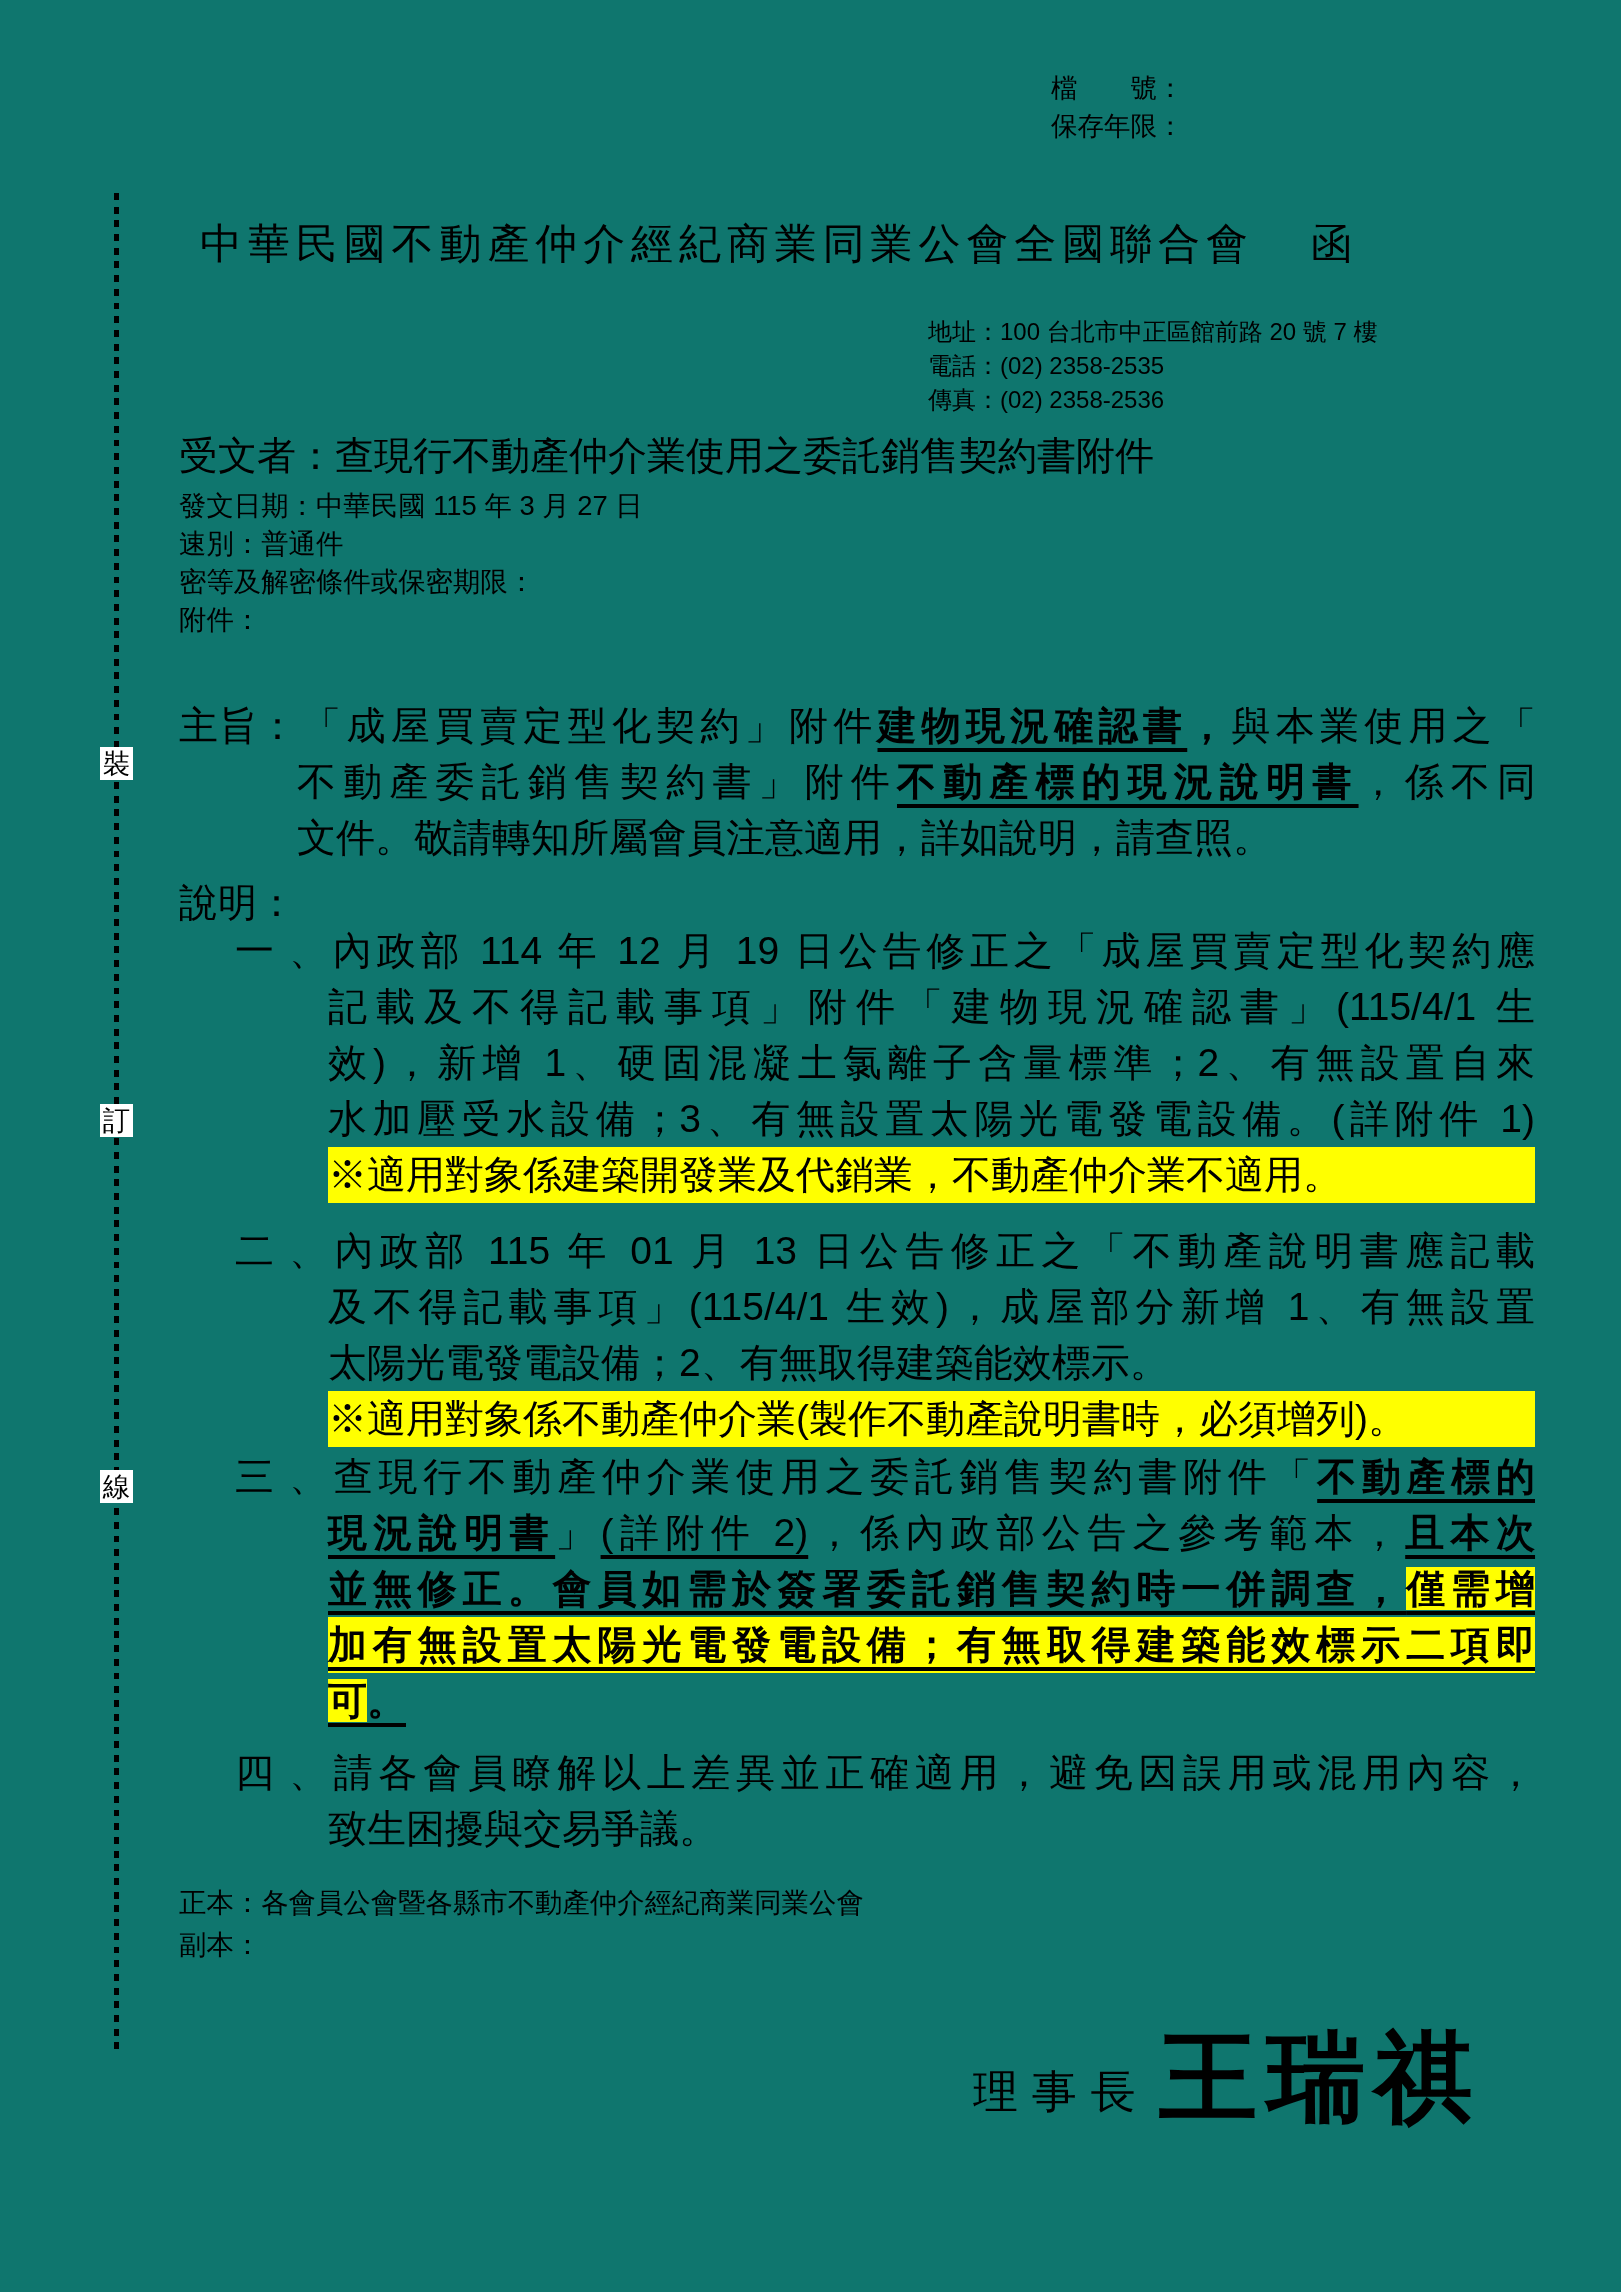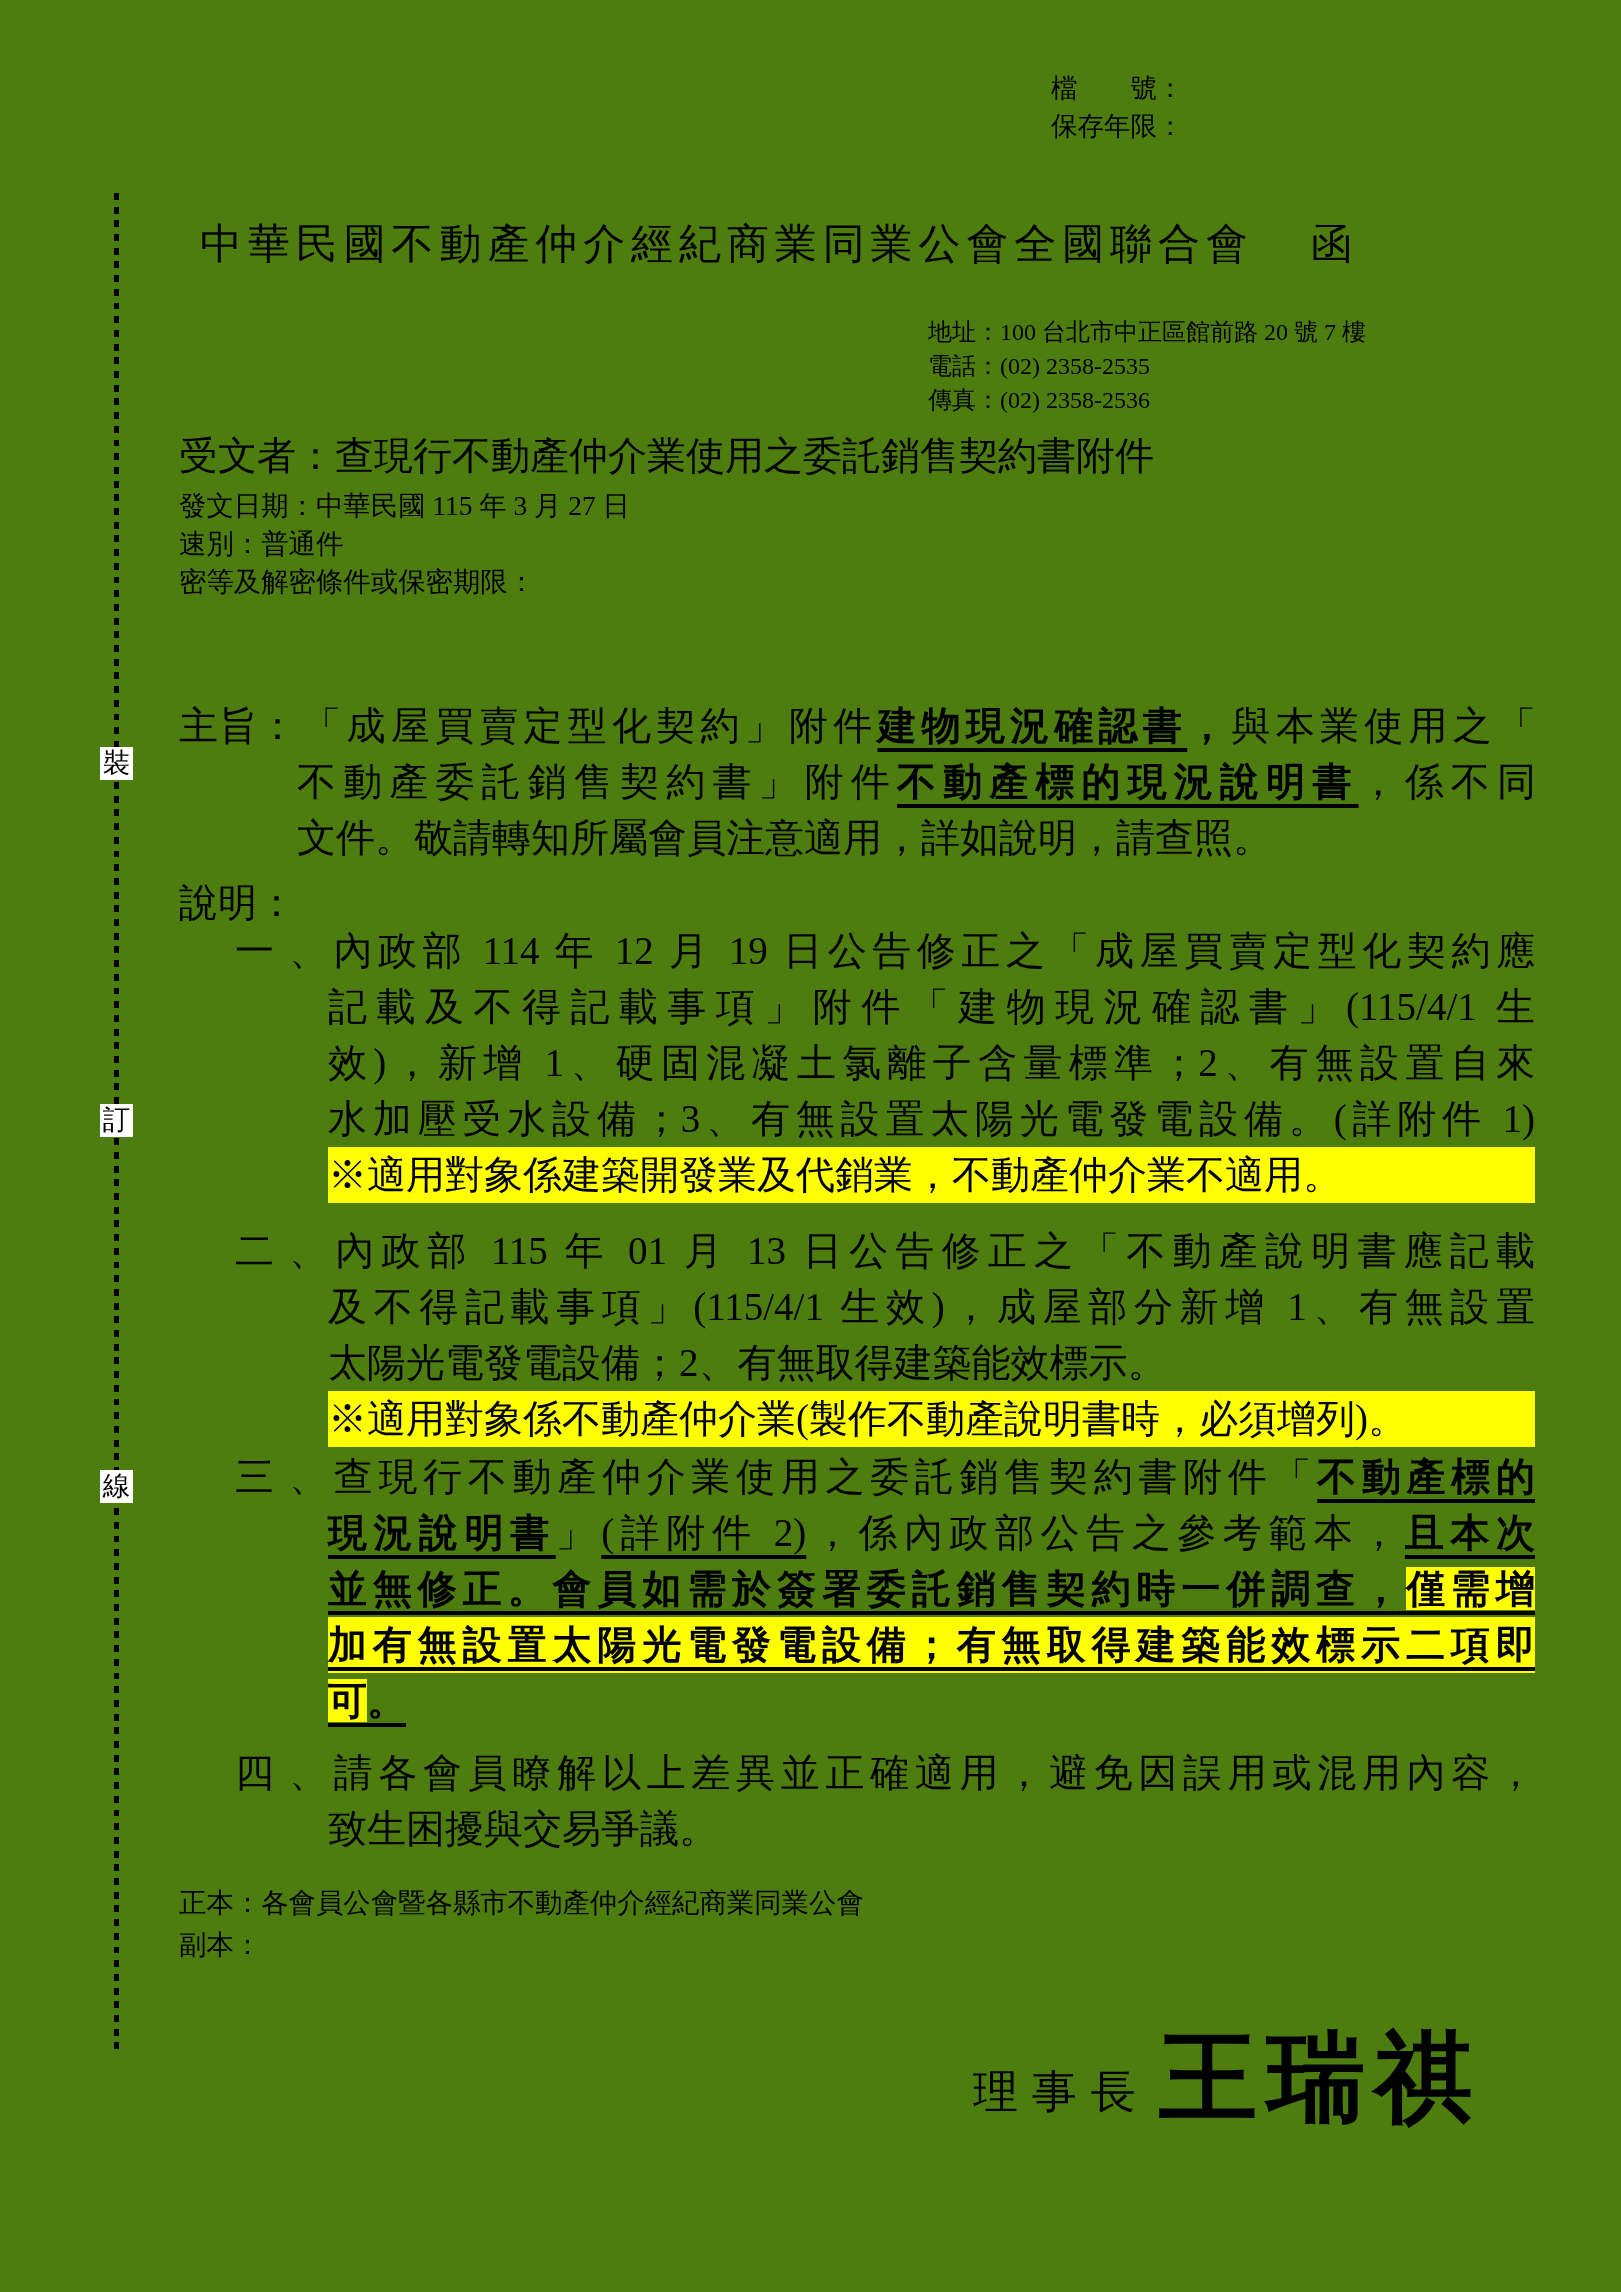"檔 號：" #page { background: #4d7c0f -> #0f766e; font-family: Liberation Serif, serif -> Liberation Sans, sans-serif }
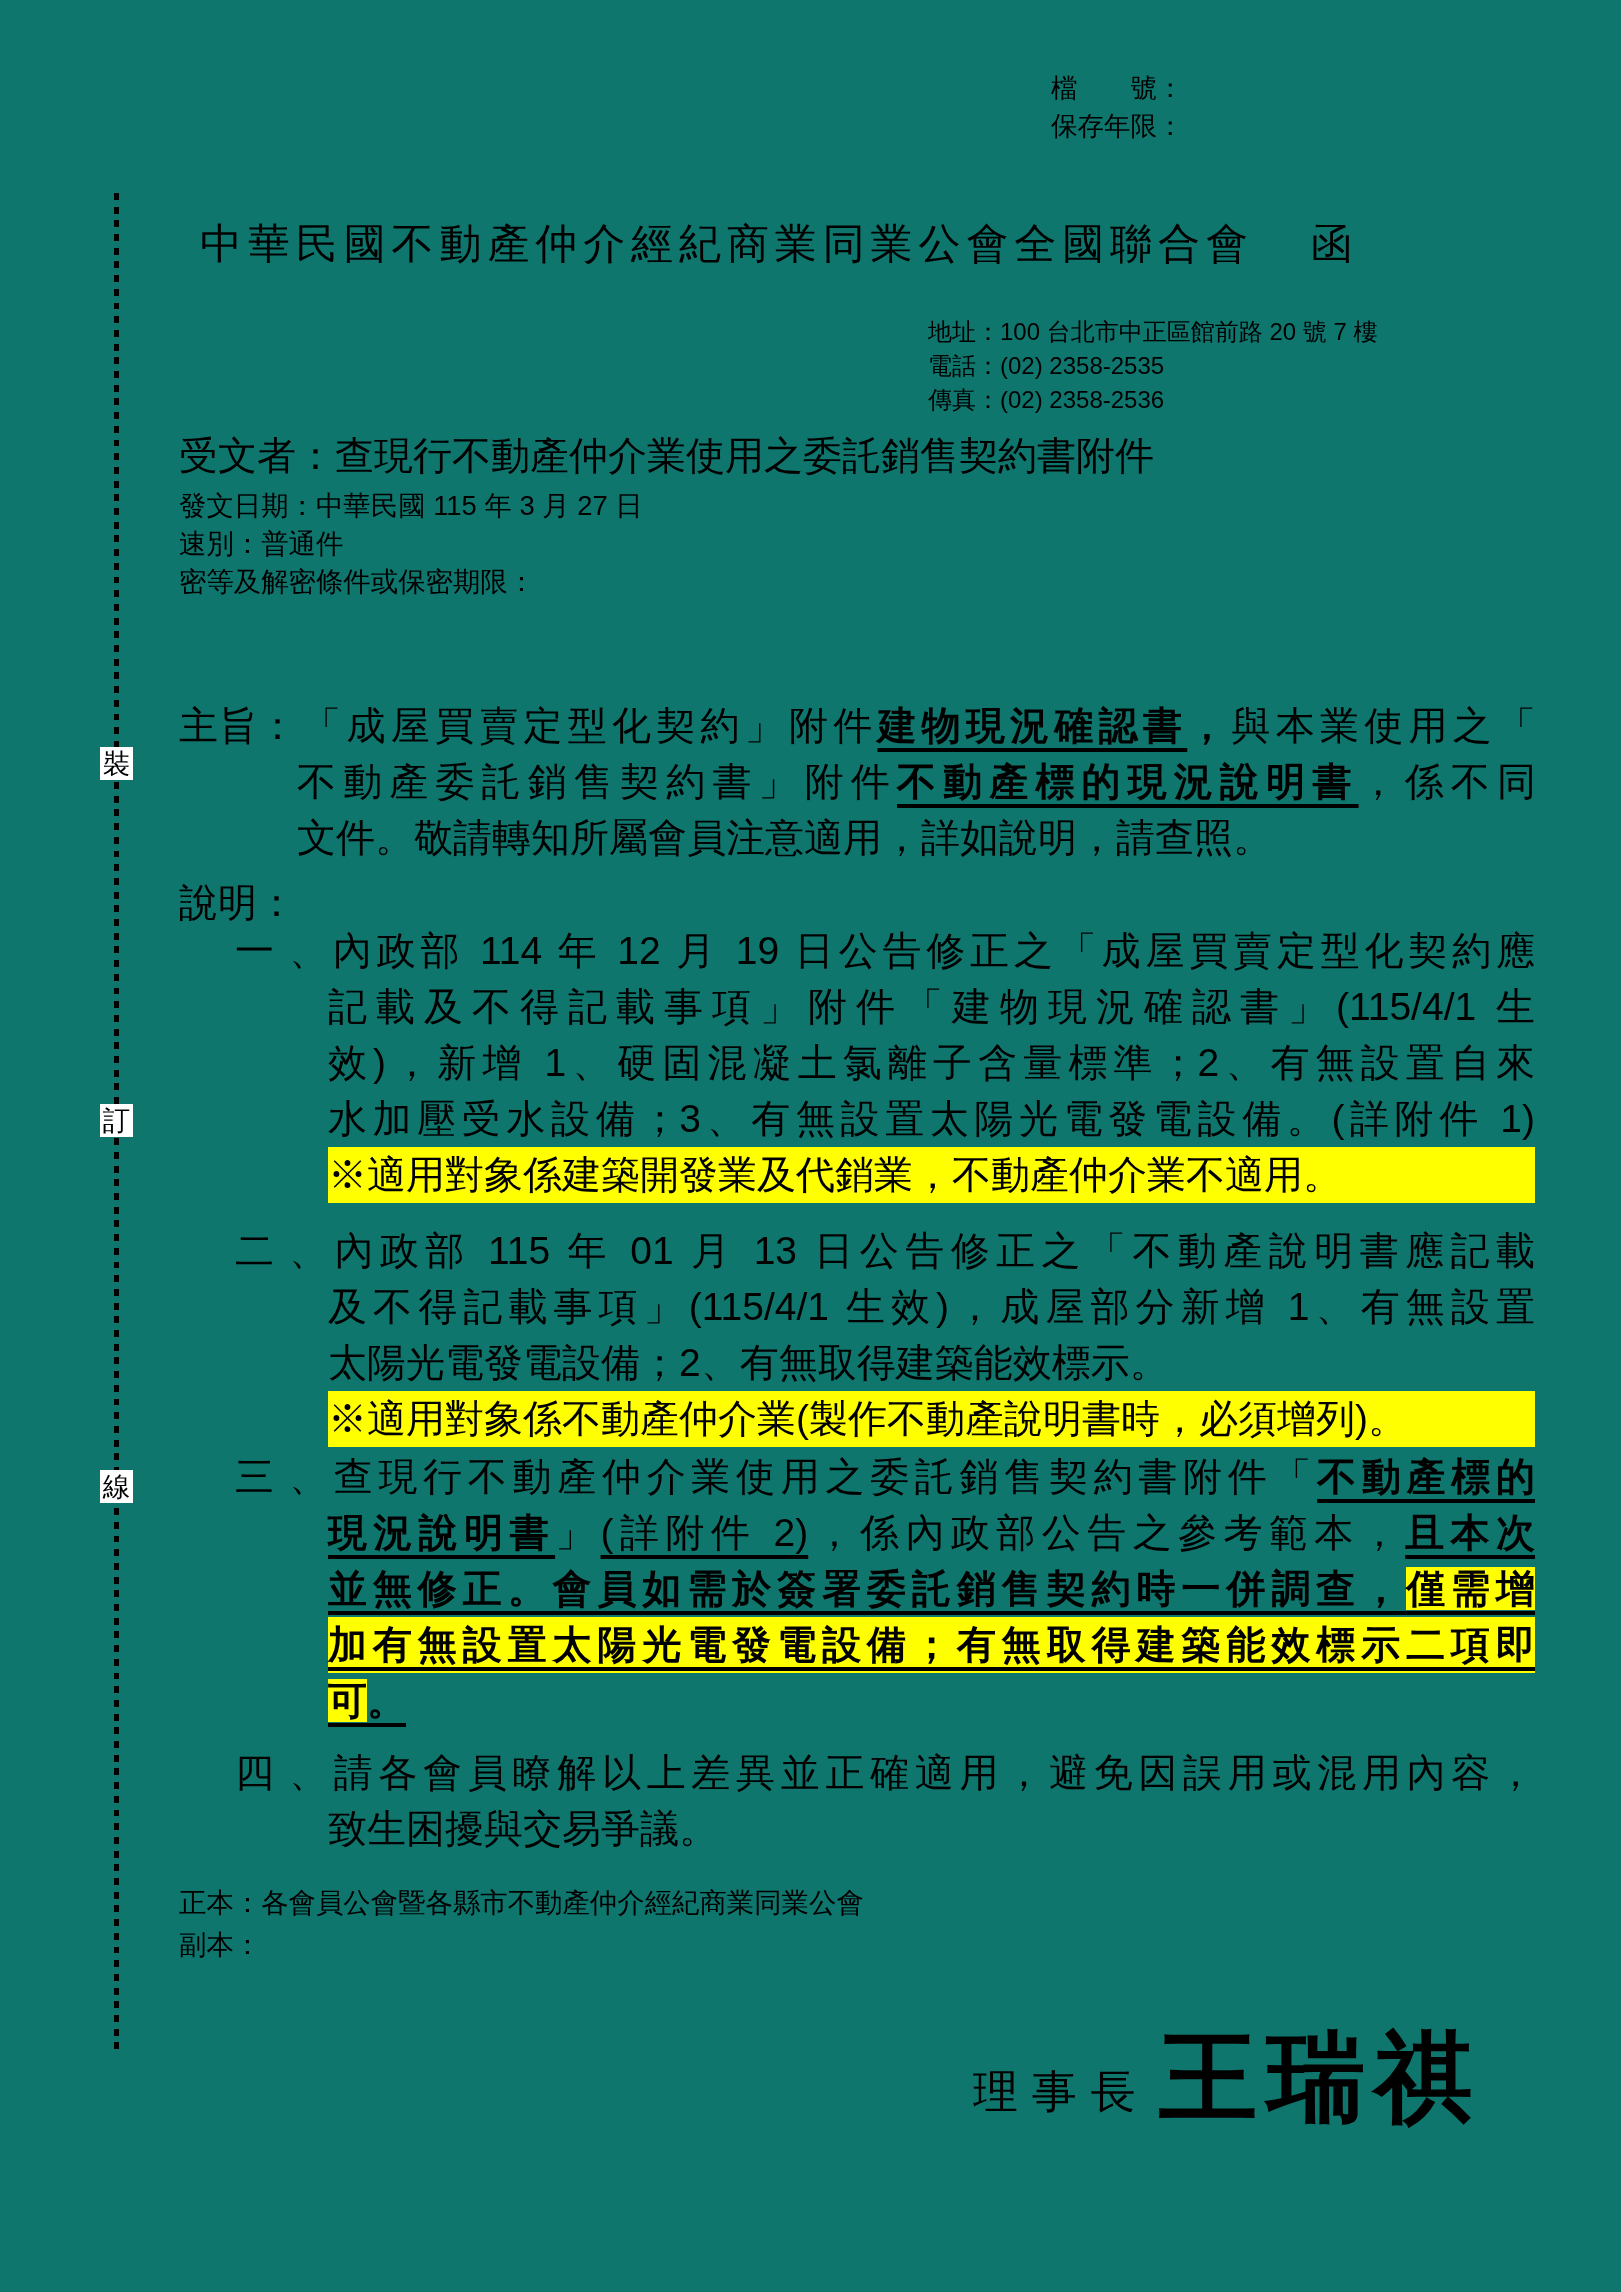"附件：" div { html: none -> <div>附件：</div> }
